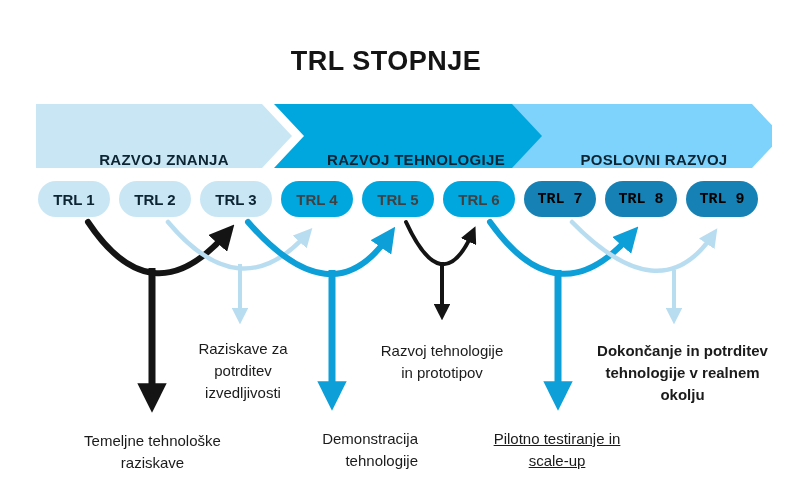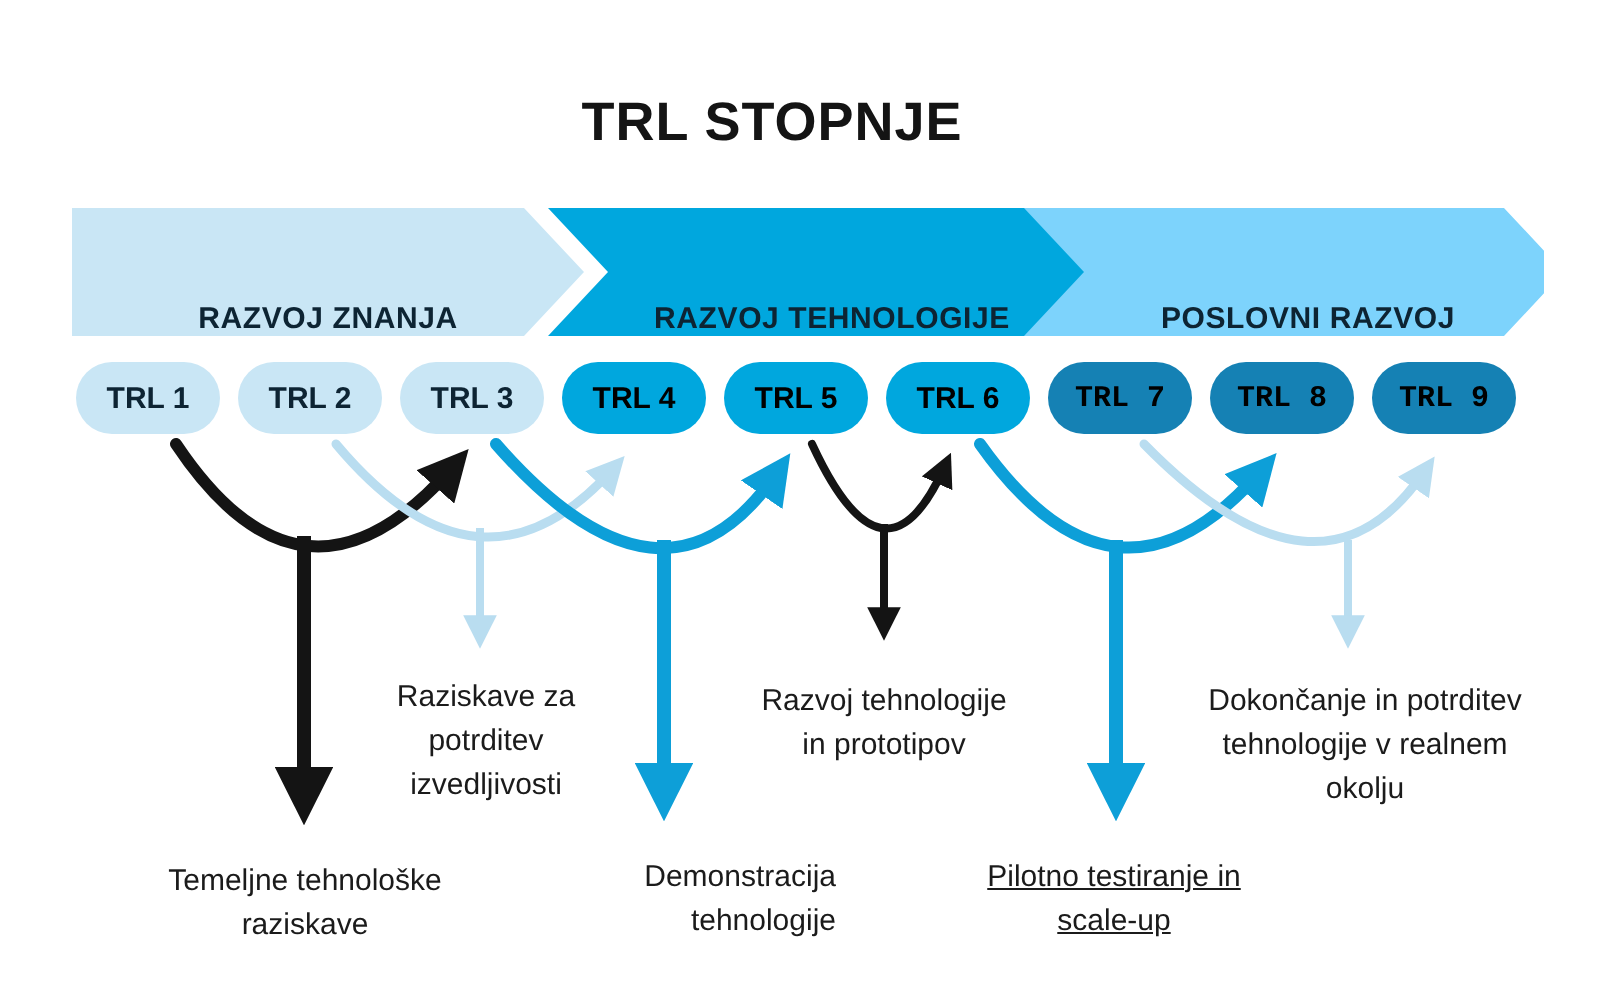"TRL 4" .p-mid { color: #000000 -> #404040 }
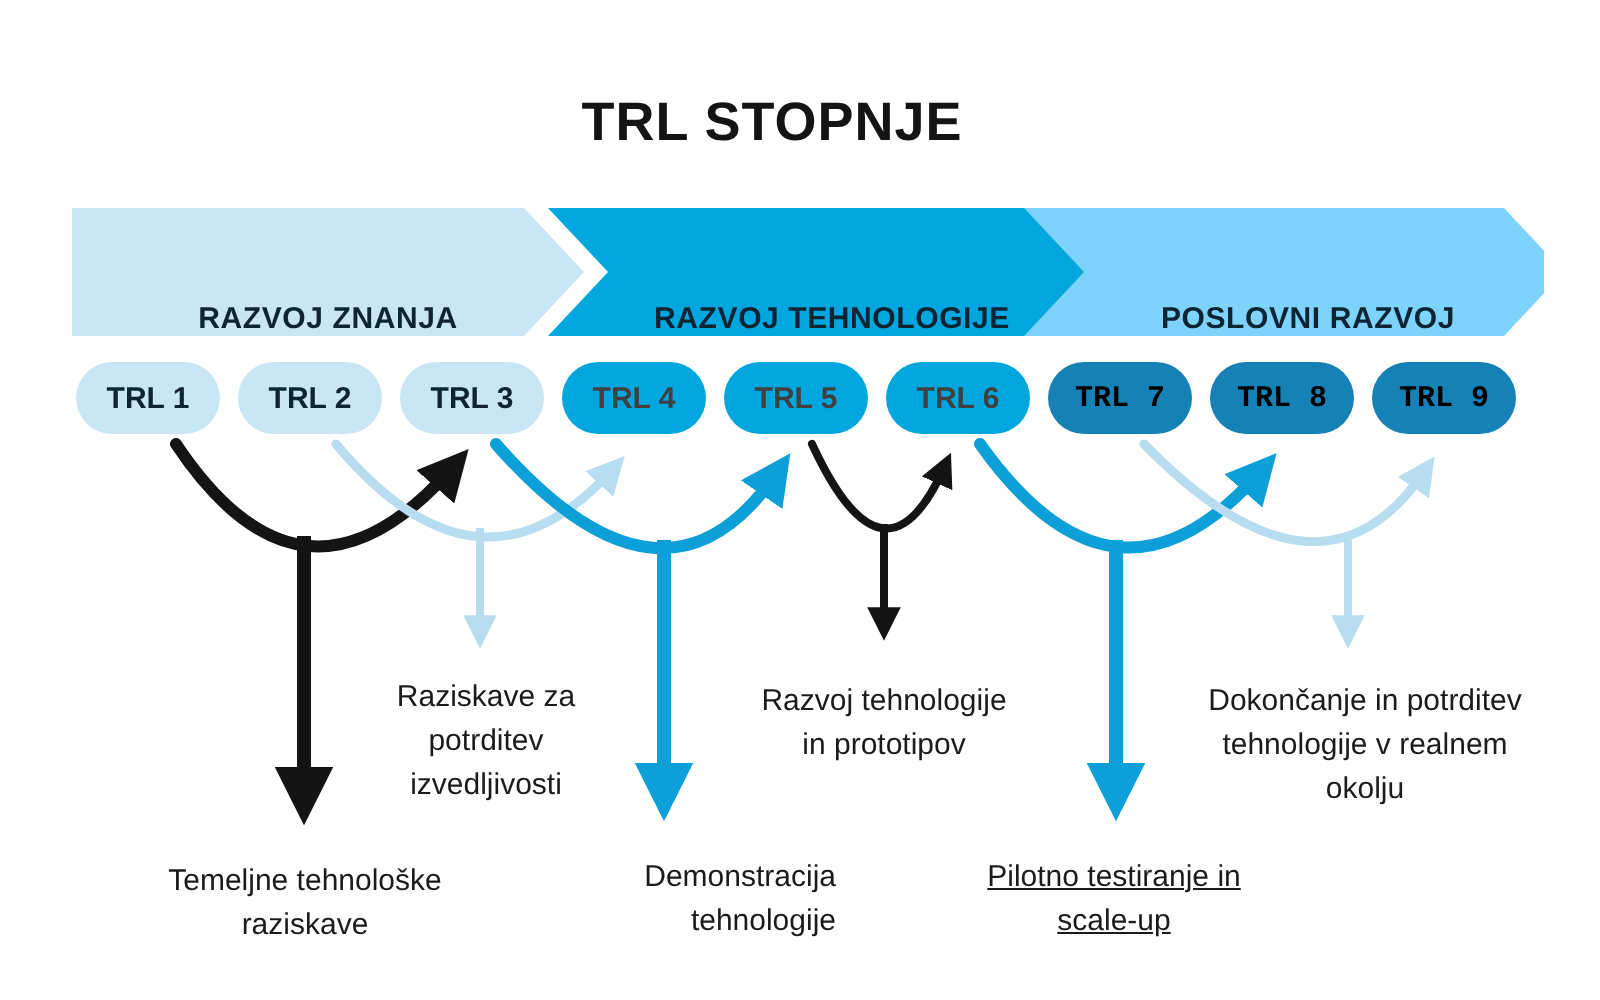"Dokončanje in potrditev" .note-6 { font-weight: none -> bold }
